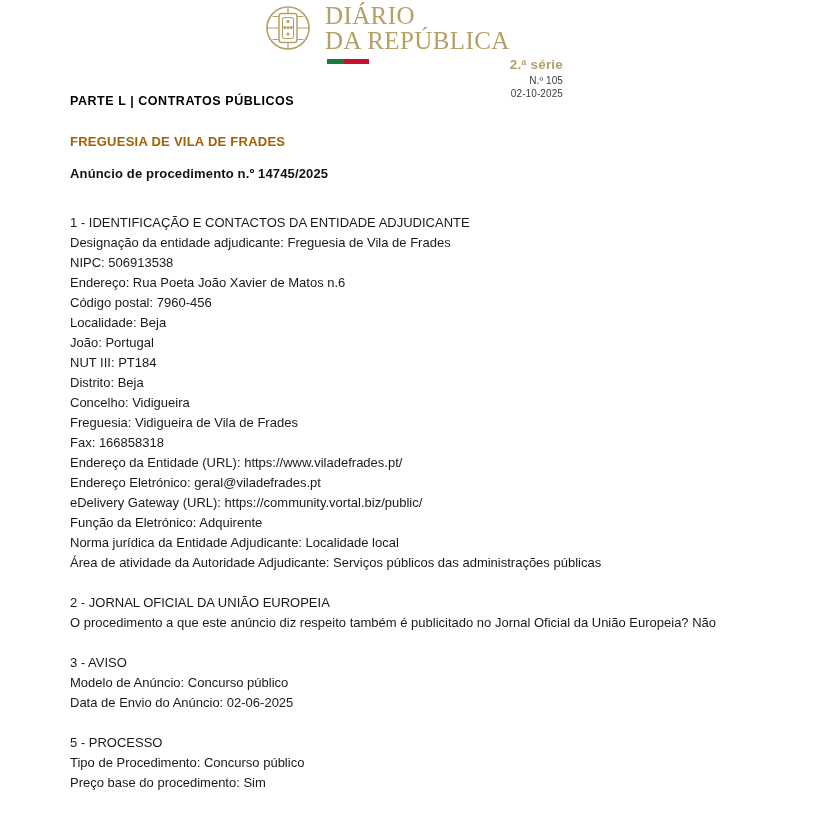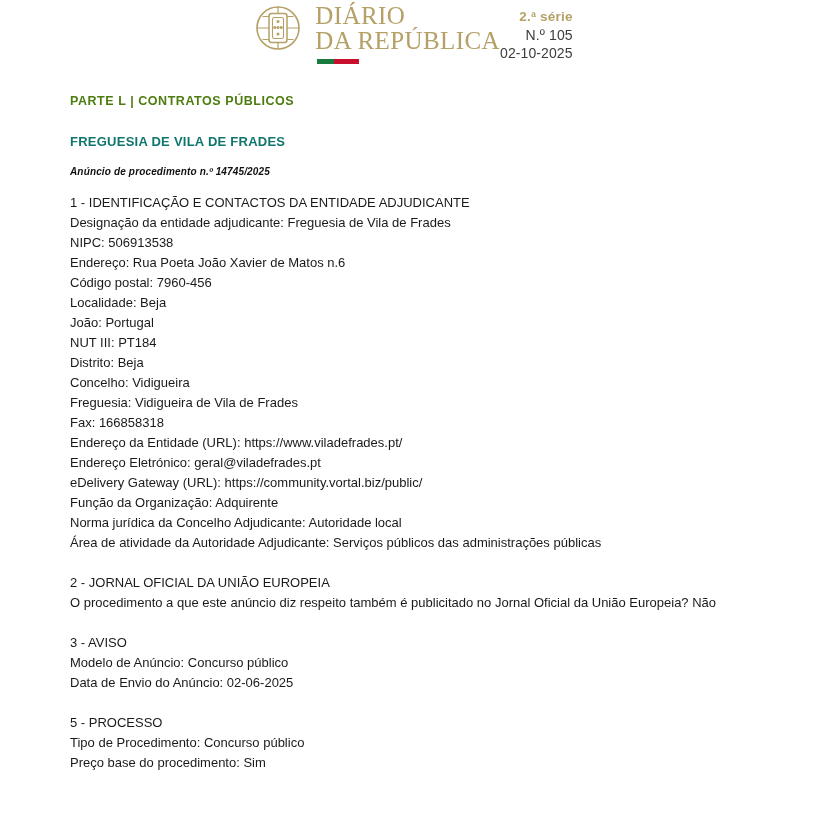"2.ª série" .issue .serie { margin-top: none -> 48px }
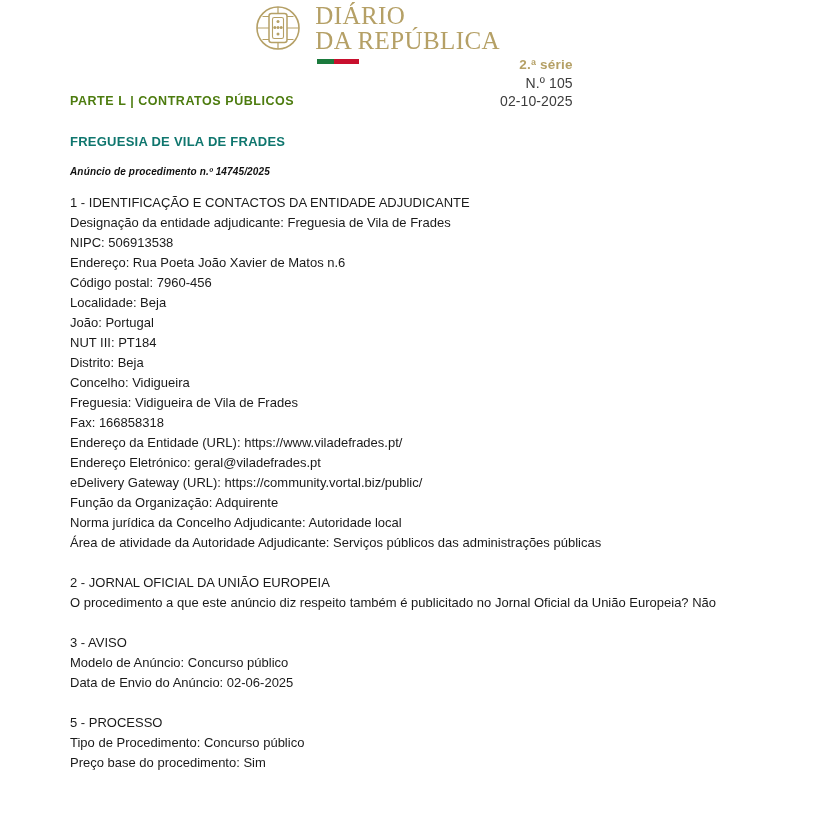"N.º 105" .issue .num, .issue .date { font-size: 14px -> 10px }
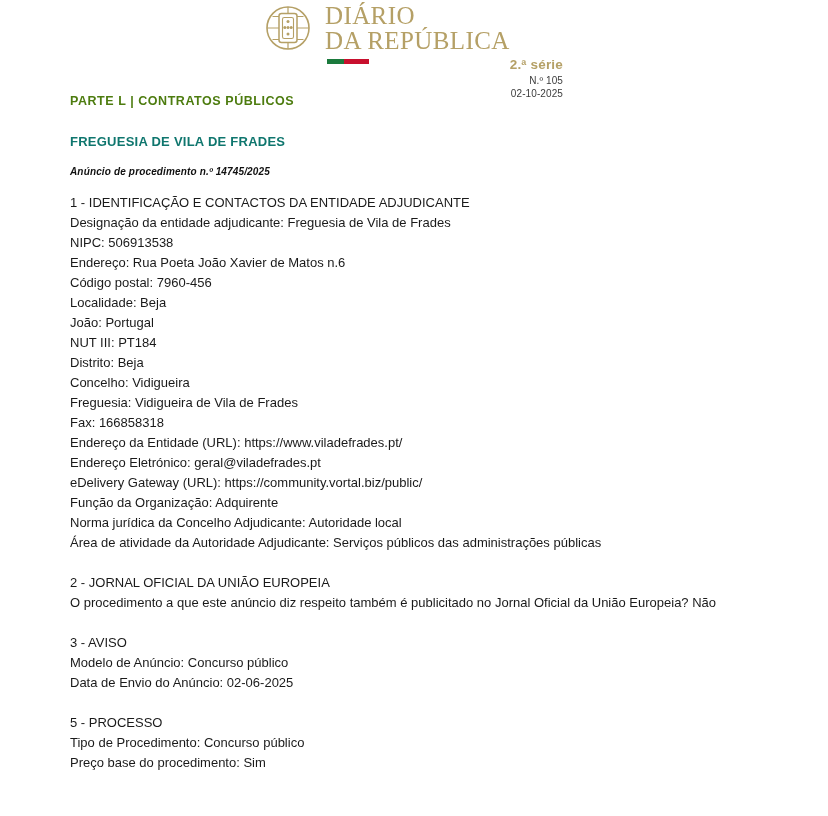"PARTE L | CONTRATOS PÚBLICOS" .kicker { color: #4d7c0f -> #000000 }
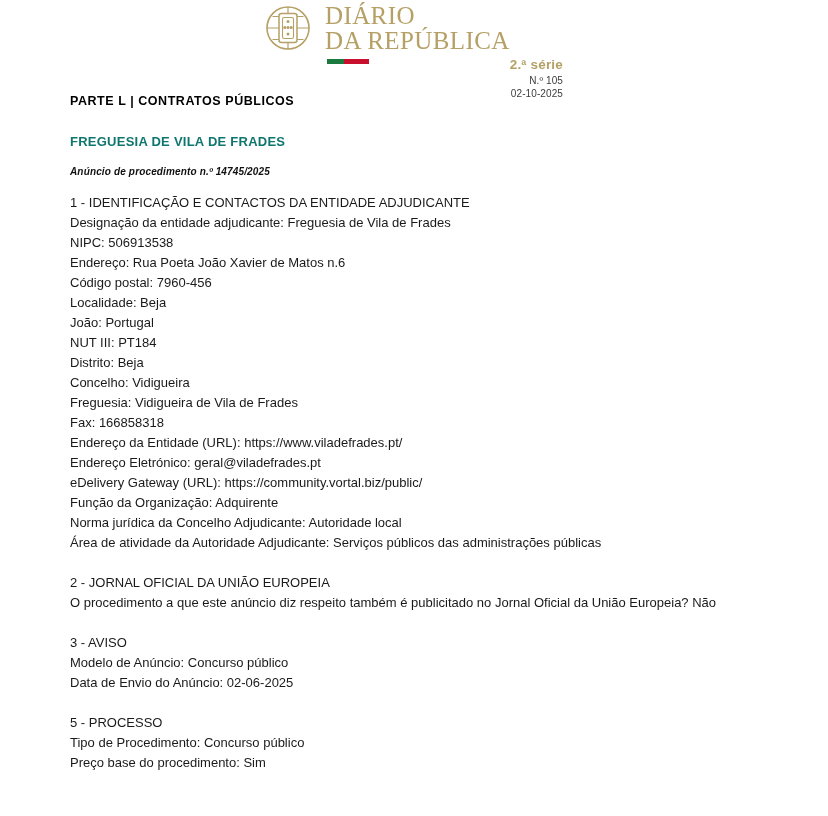"FREGUESIA DE VILA DE FRADES" .doc-title { color: #0f766e -> #a16207 }
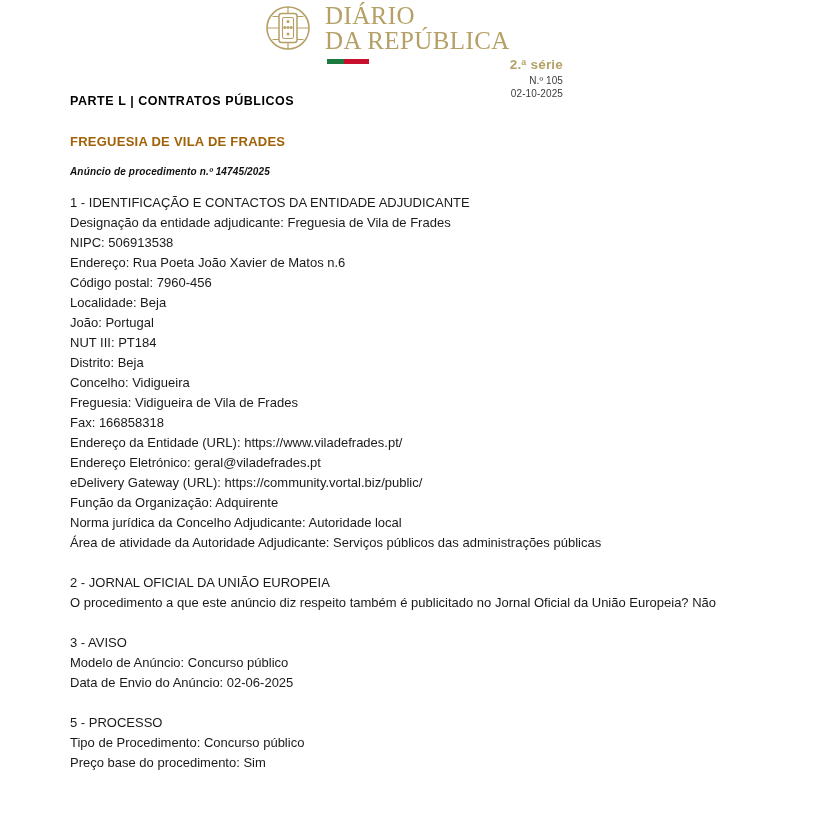"Anúncio de procedimento n.º 14745/2025" .doc-subtitle { font-size: 10px -> 13px; font-style: italic -> none }
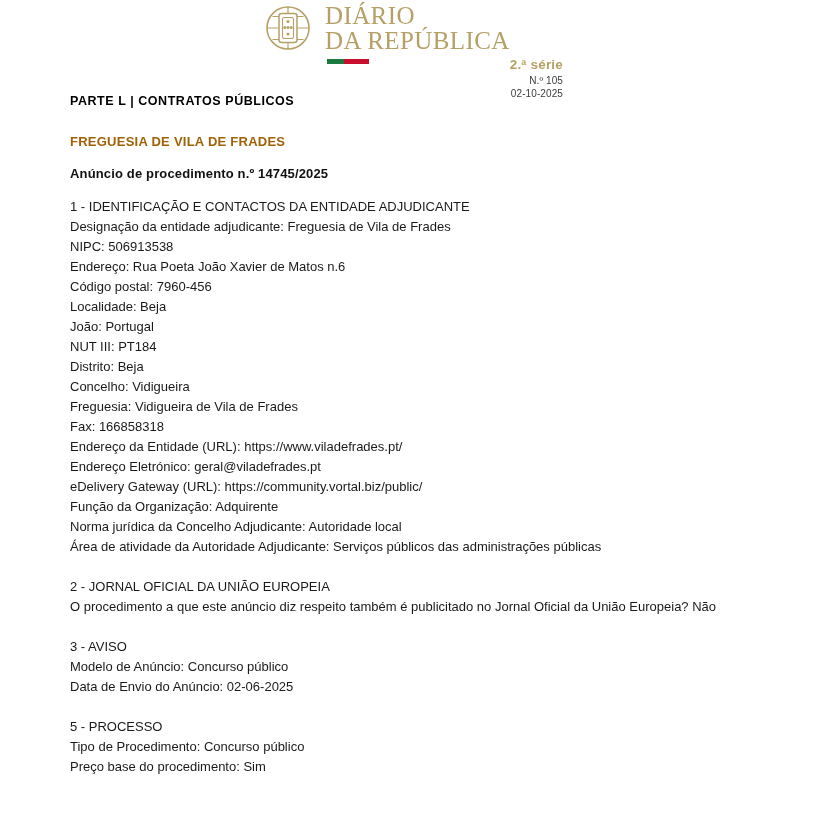"1 - IDENTIFICAÇÃO E CONTACTOS" .body-content { margin-top: 16px -> 32px }
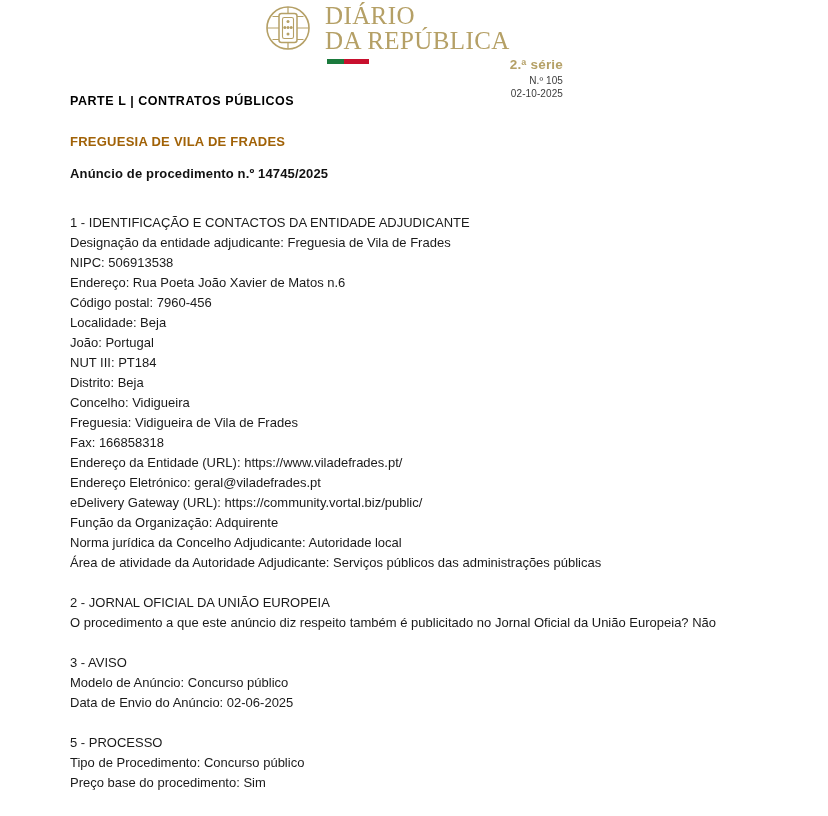"Função da Organização: Adquirente" div.section-line { text: Organização -> Eletrónico }
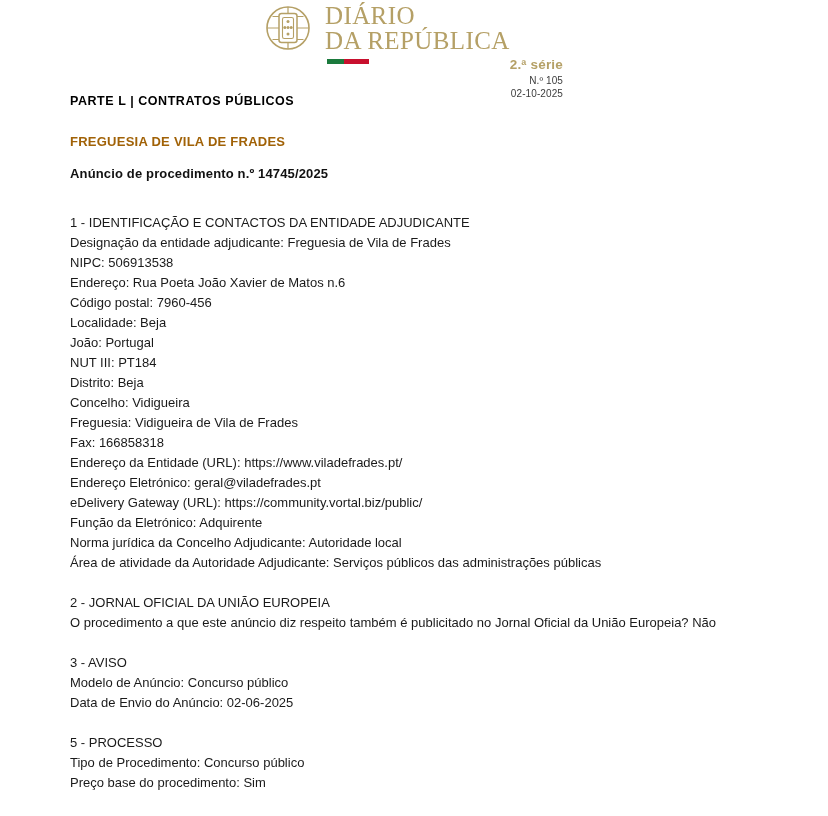"Norma jurídica da Concelho Adjudicante:" div.section-line { text: Concelho Adjudicante: Autoridade -> Entidade Adjudicante: Localidade }
